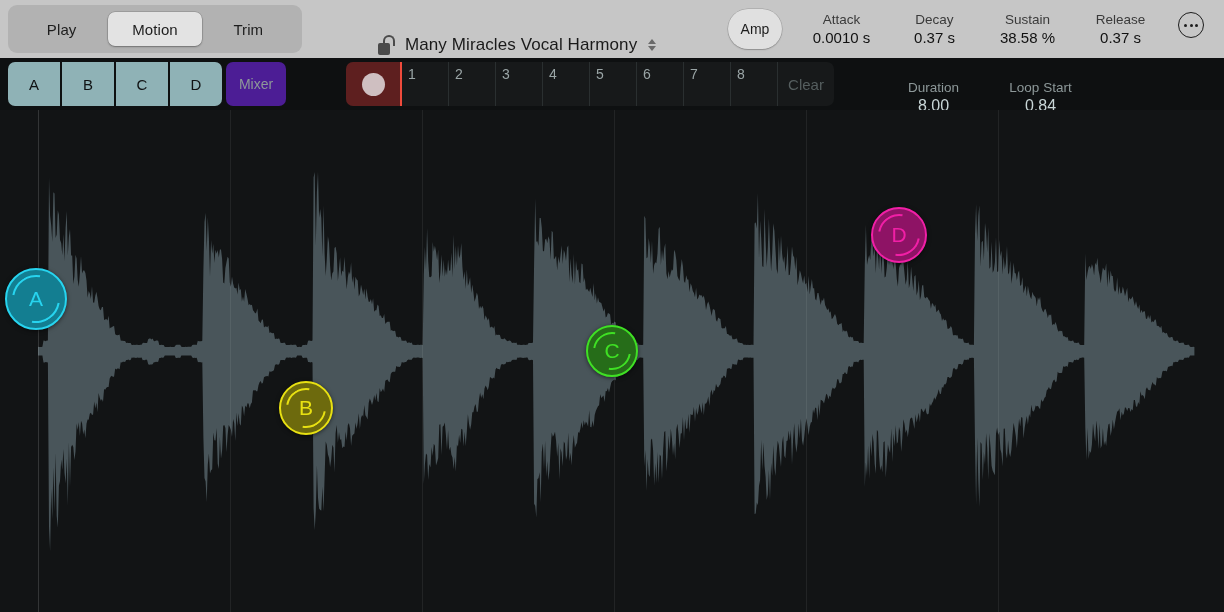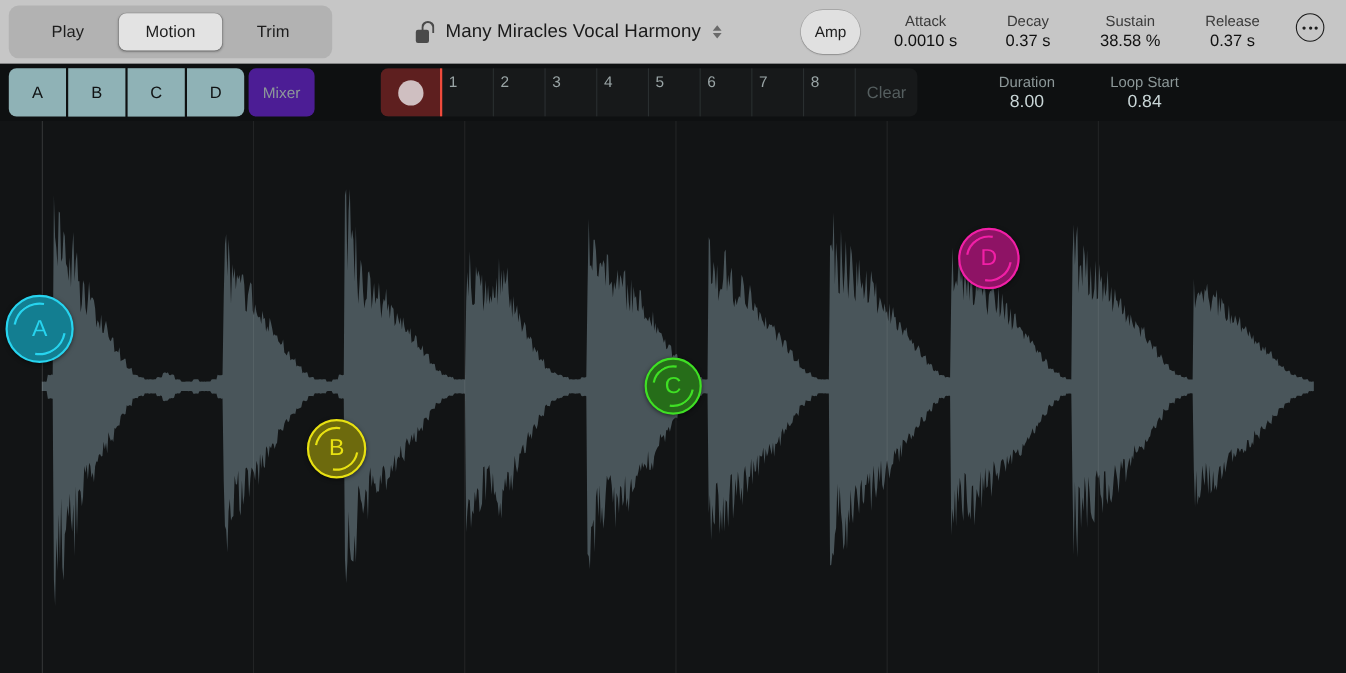"Many Miracles Vocal Harmony" .title-group { top: 0 -> 16px }
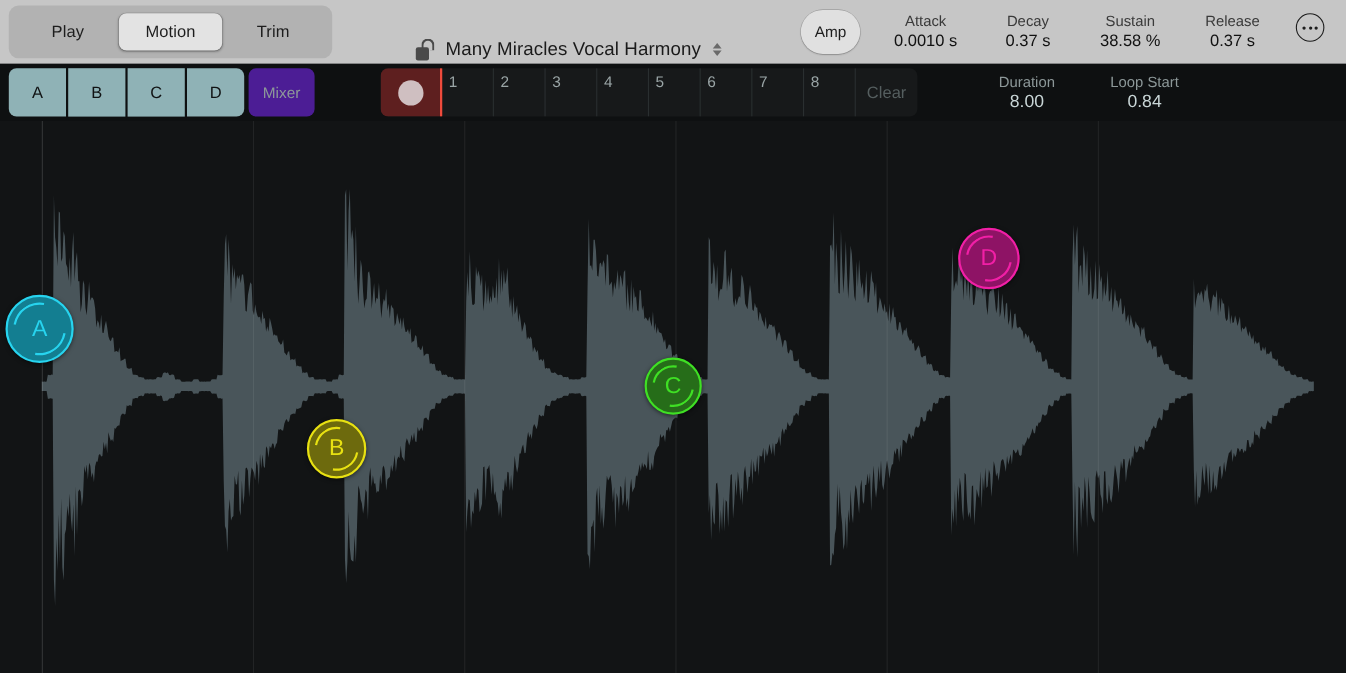"Duration" .loopinfo { top: 0 -> 13px }
